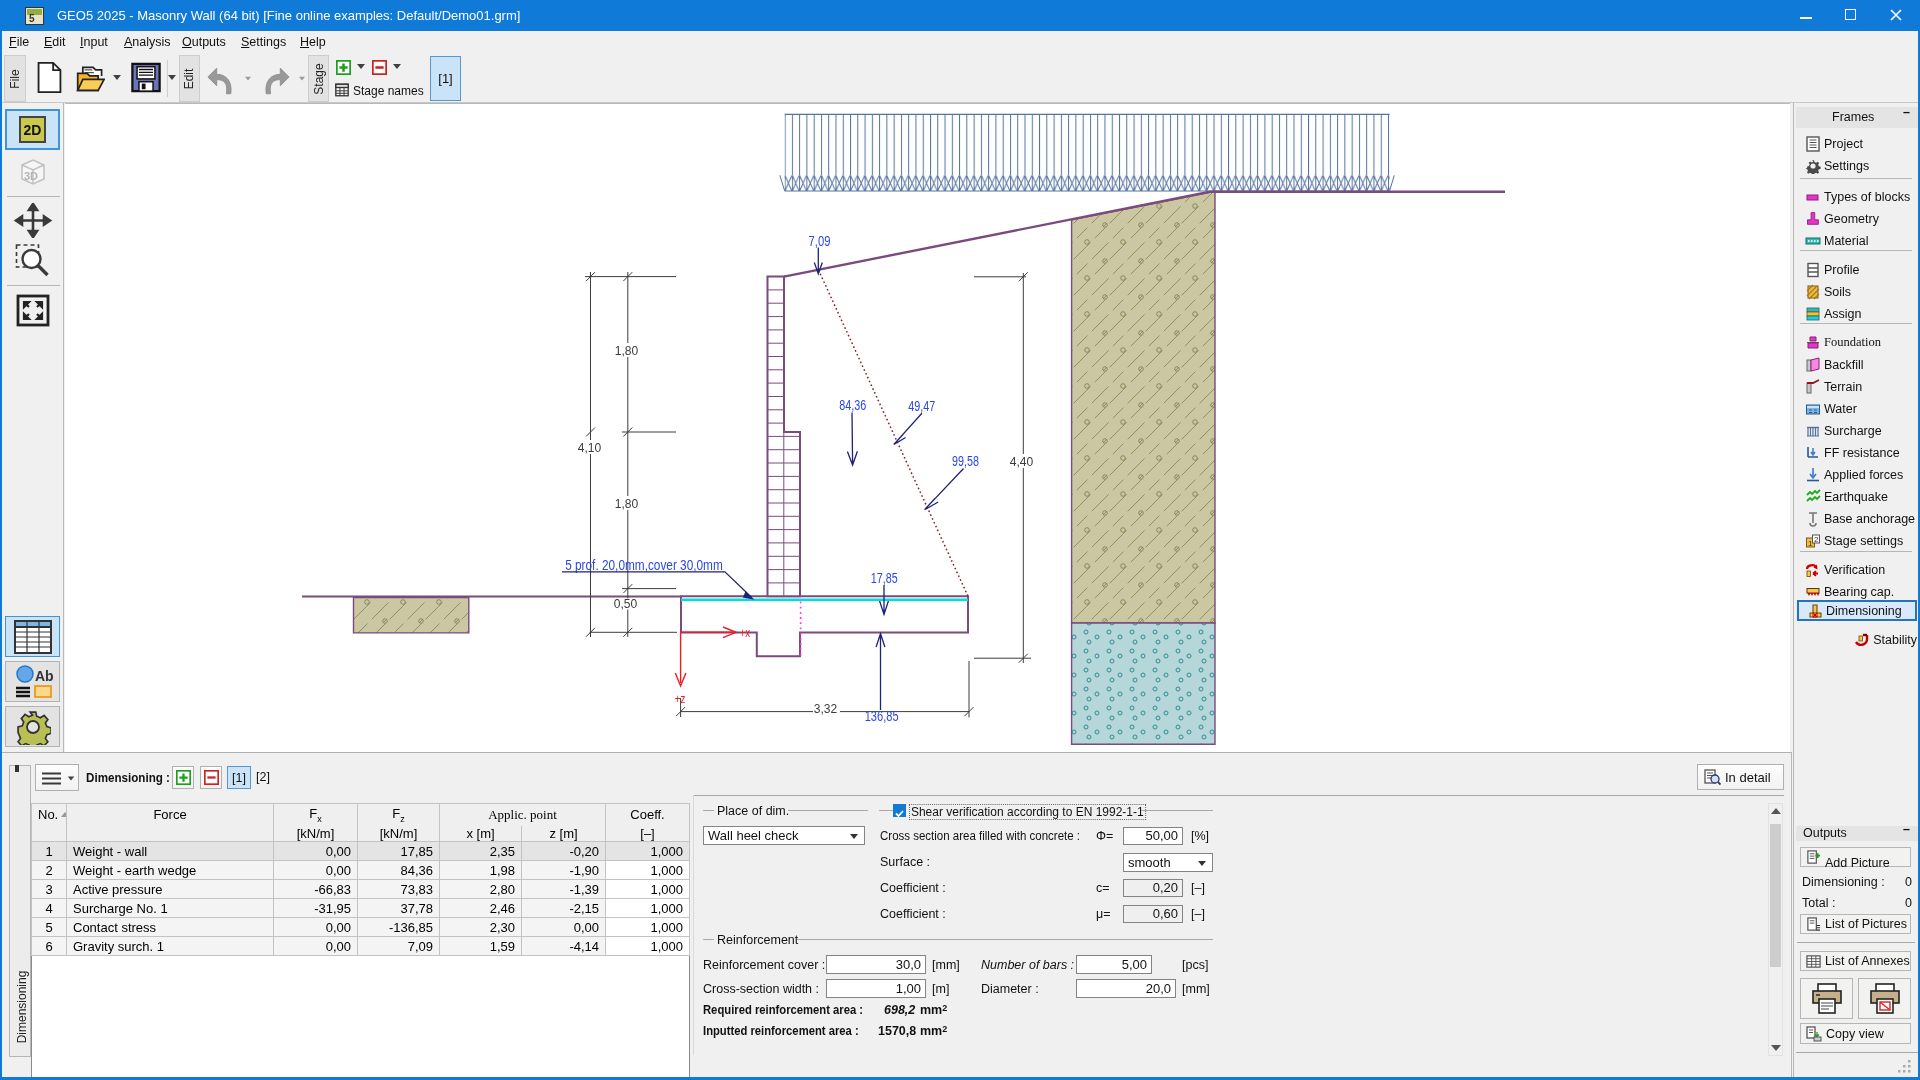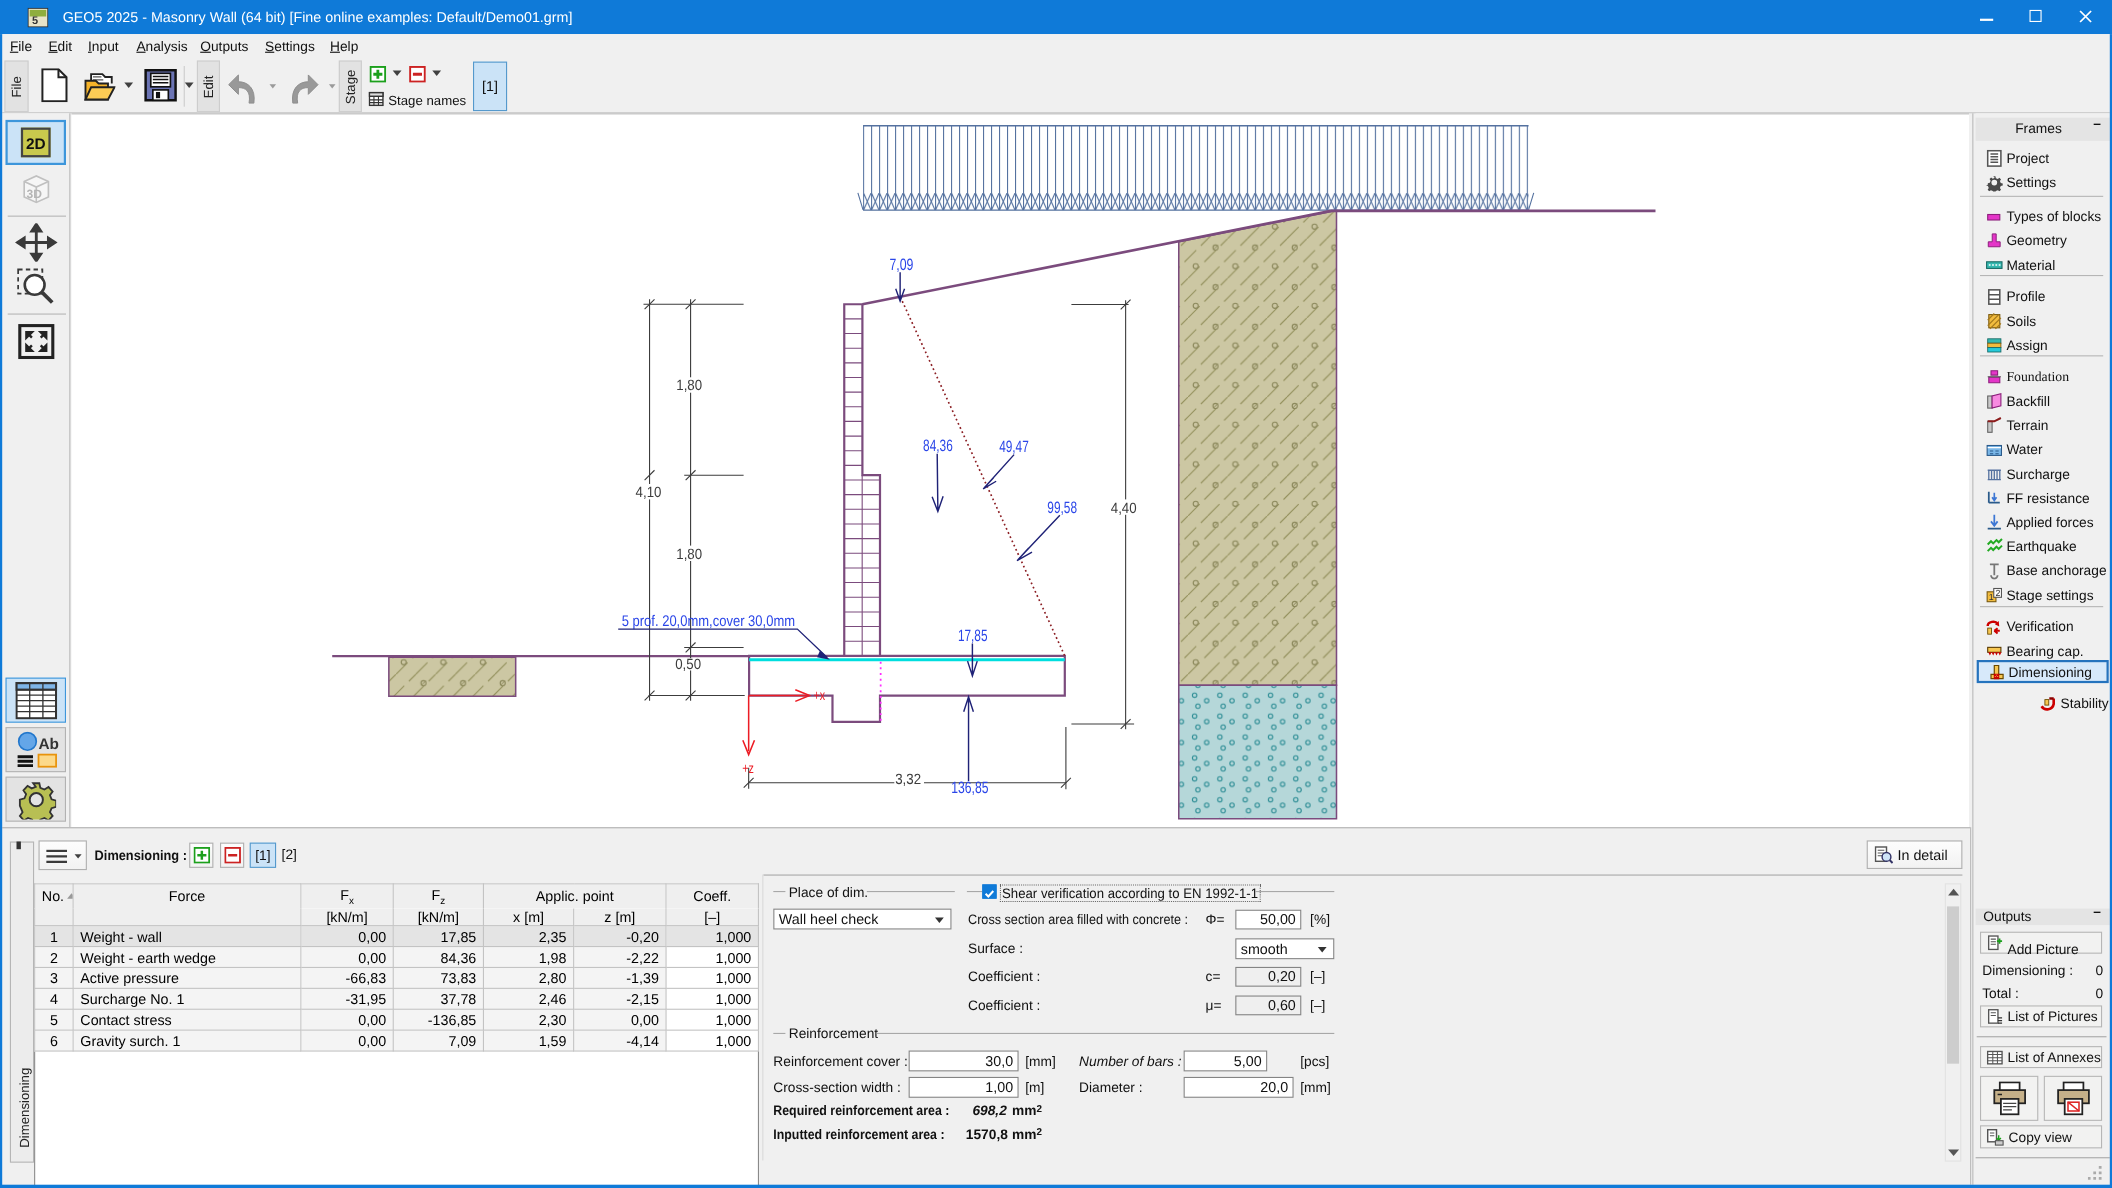"Applic. point" th { font-family: none -> Liberation Serif, serif }
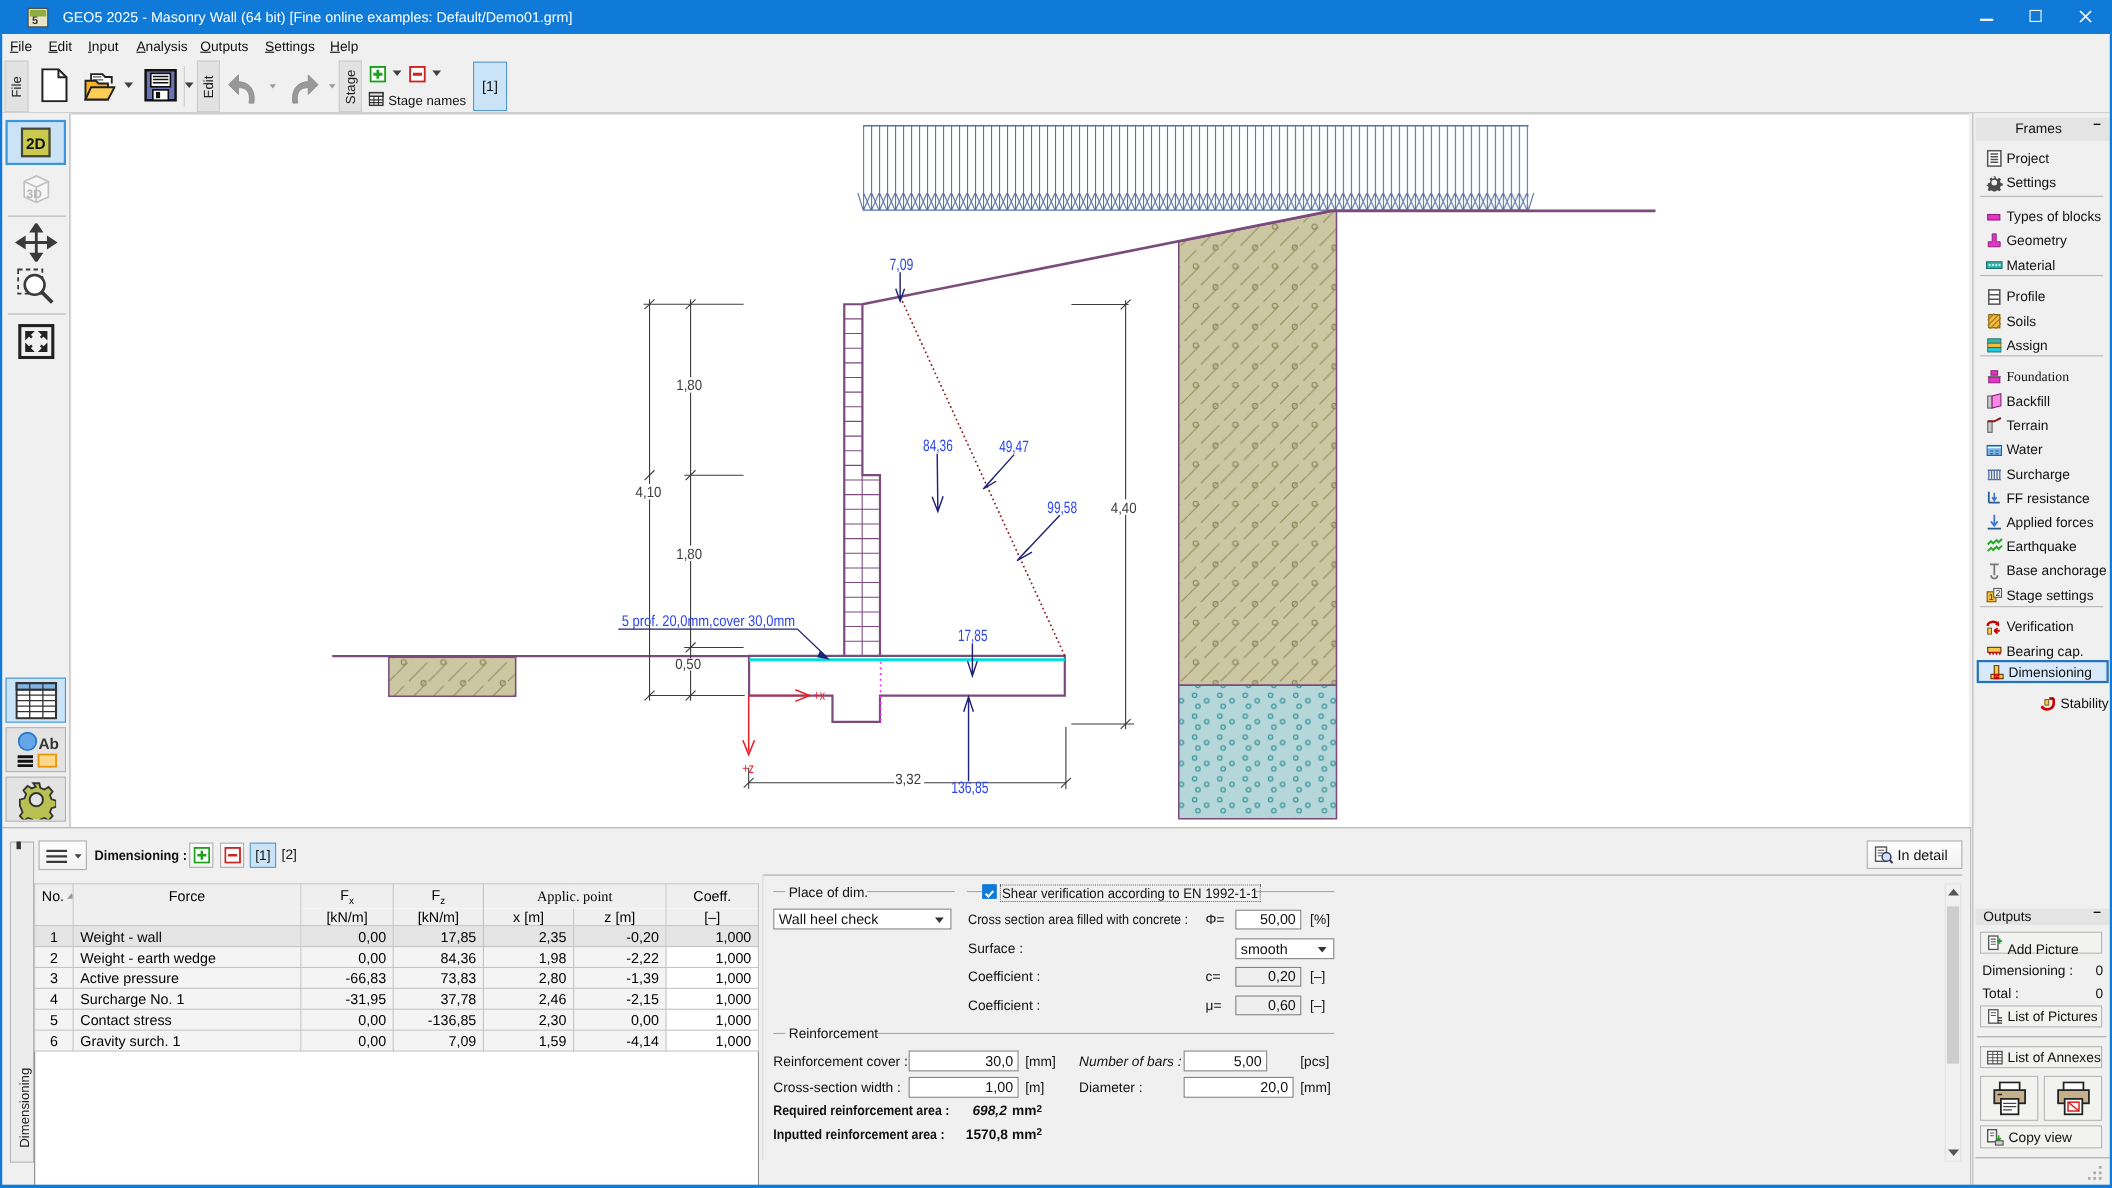"-2,22" td.num { text: -2,22 -> -1,90 }
